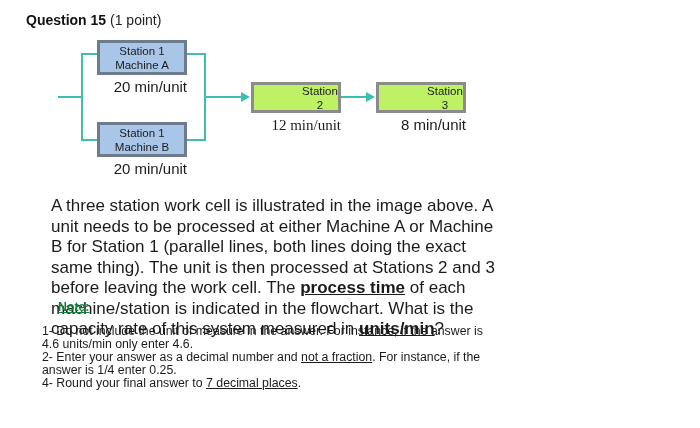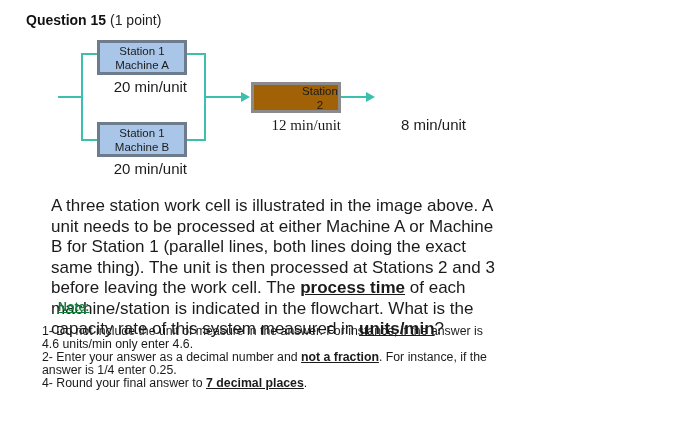"Station 2" .node.green { background: #a16207 -> #bef264 }
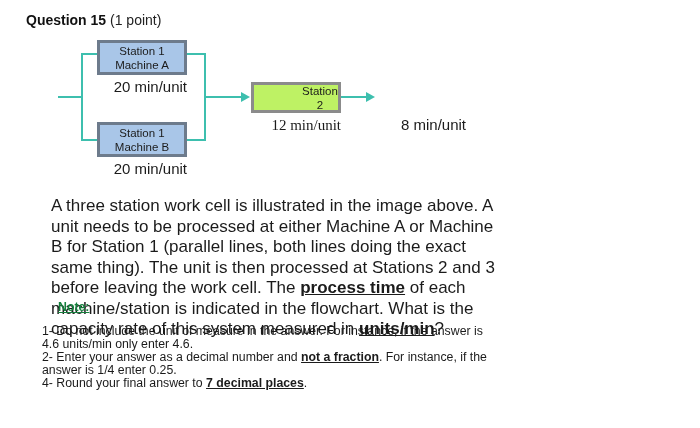"Station 3" div.node { html: none -> <div> <span>Station 3</span> </div> }
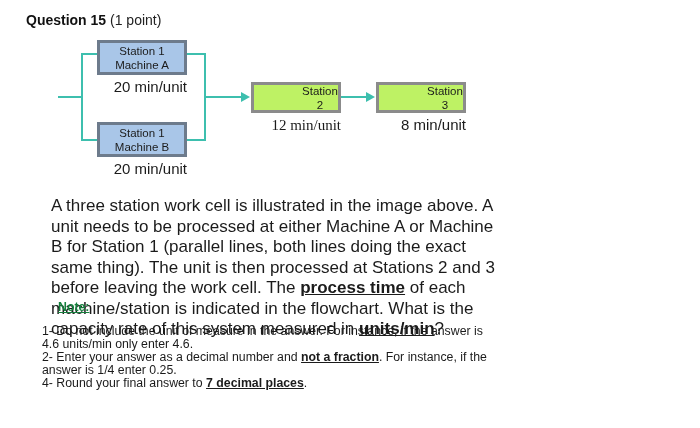"not a fraction" #note-list .u-bold { font-weight: bold -> normal }
